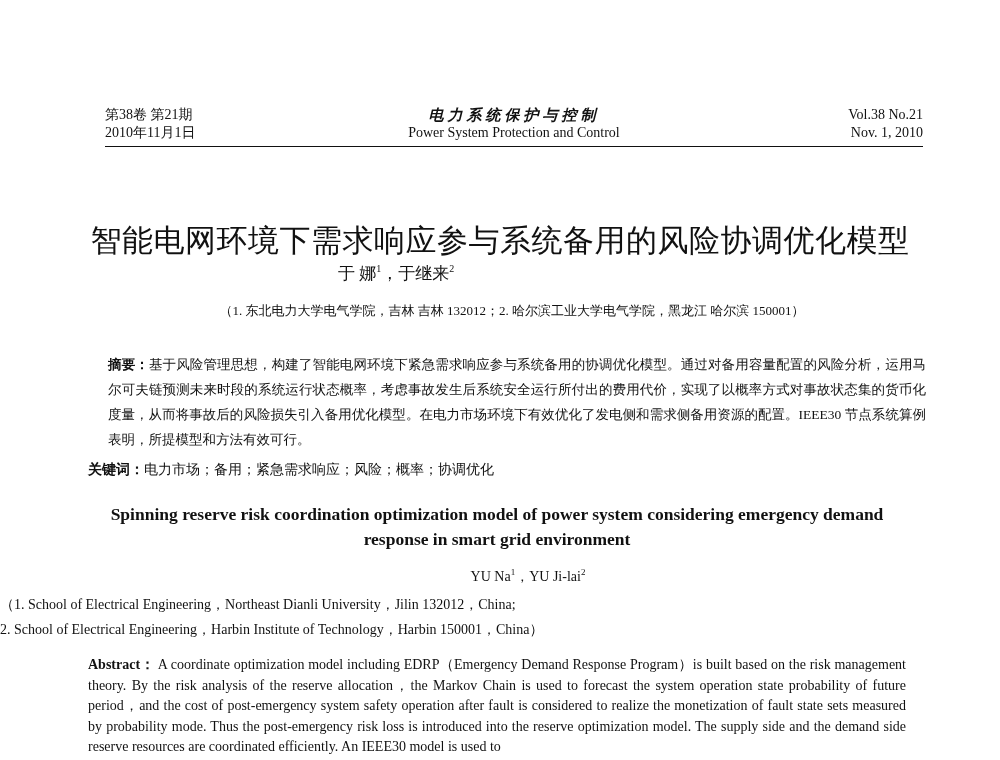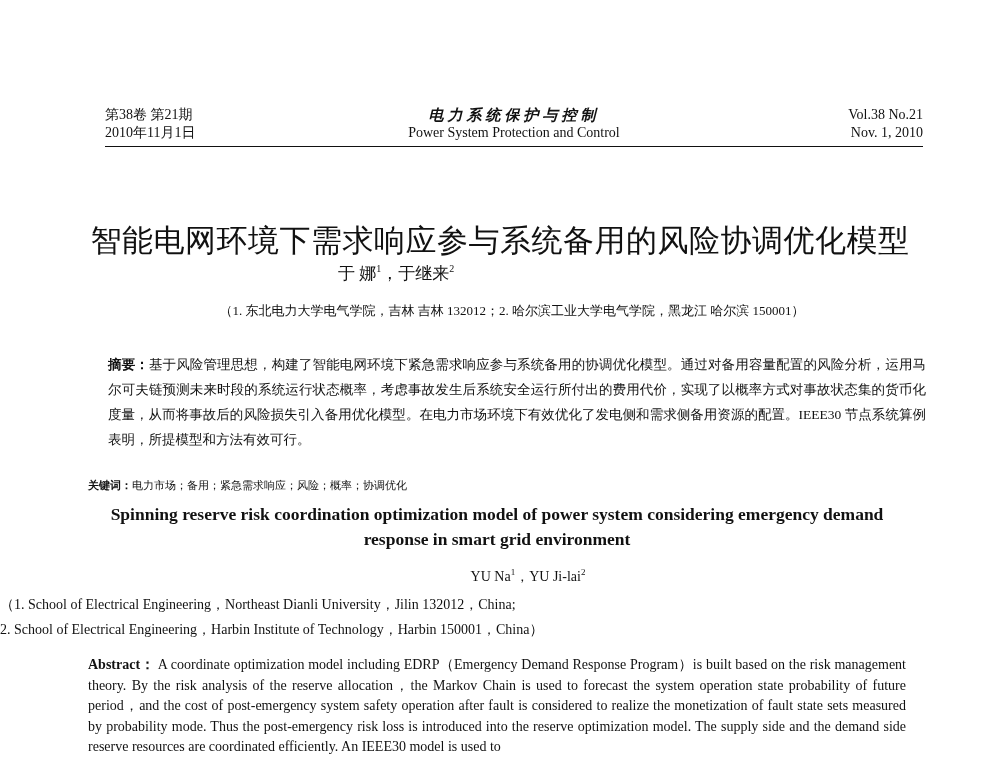"关键词：电力市场；备用；紧急需求响应；风险；概率；协调优化" .keywords-cn { font-size: 11px -> 14px; top: 474px -> 459px }
